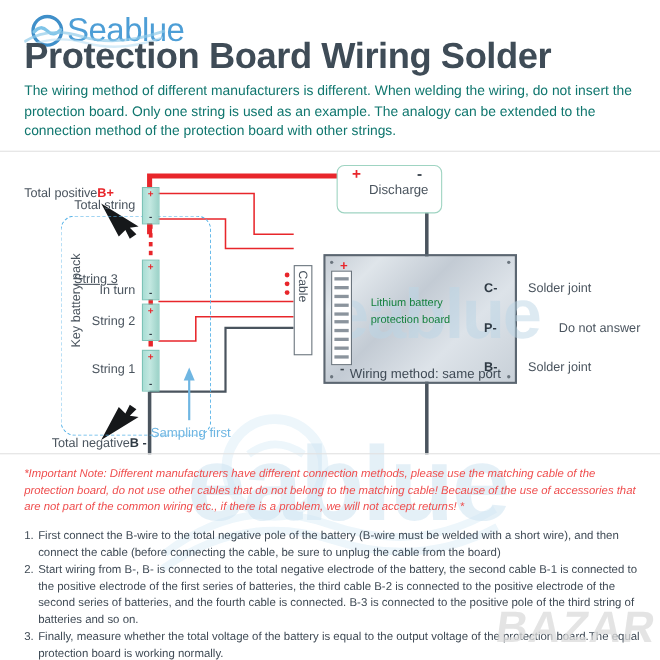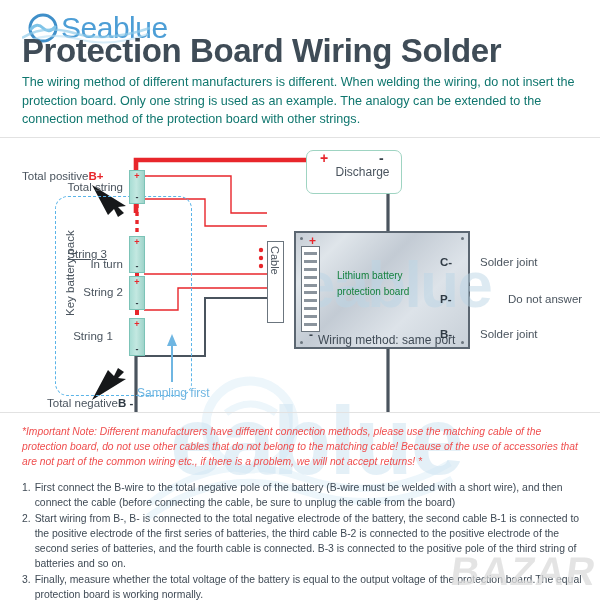"String 1" div.cellname { text-align: center -> none }
